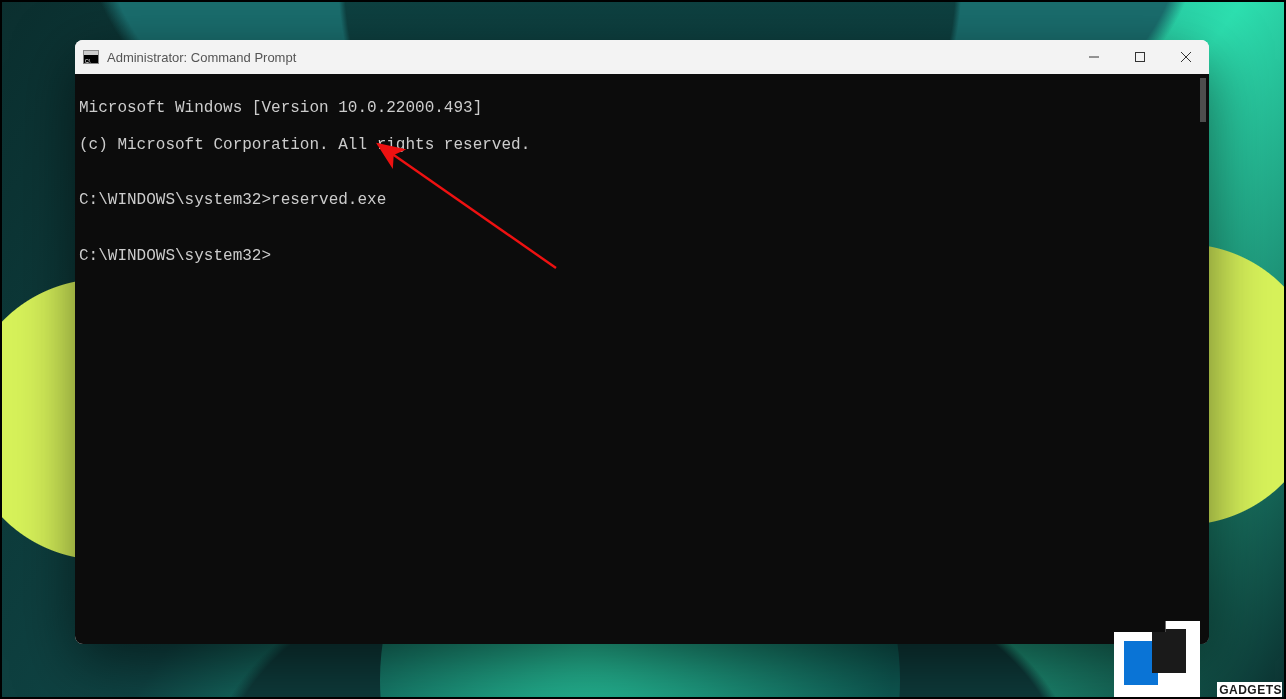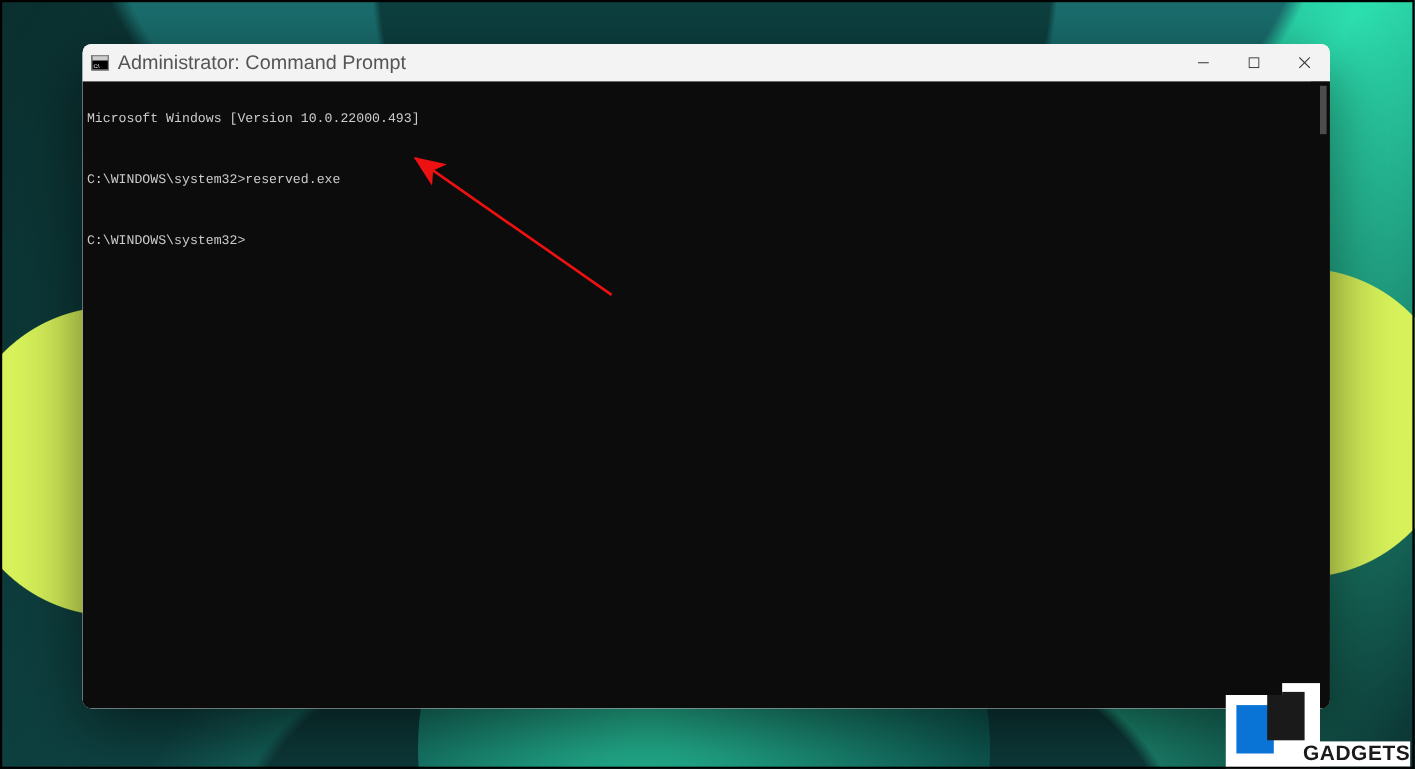"Administrator: Command Prompt" .titlebar { font-size: 18px -> 13px }
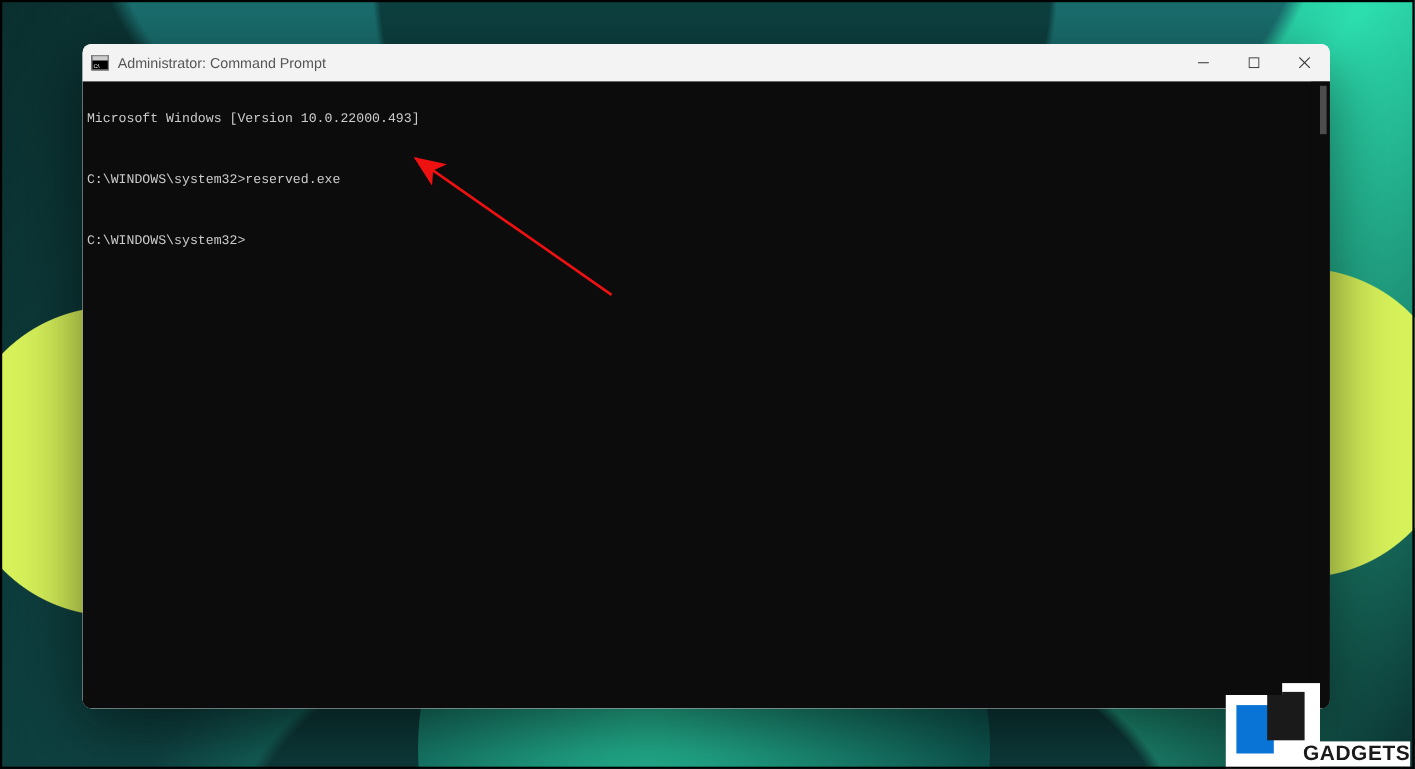"Microsoft Windows [Version" .console { font-size: 12px -> 16px }
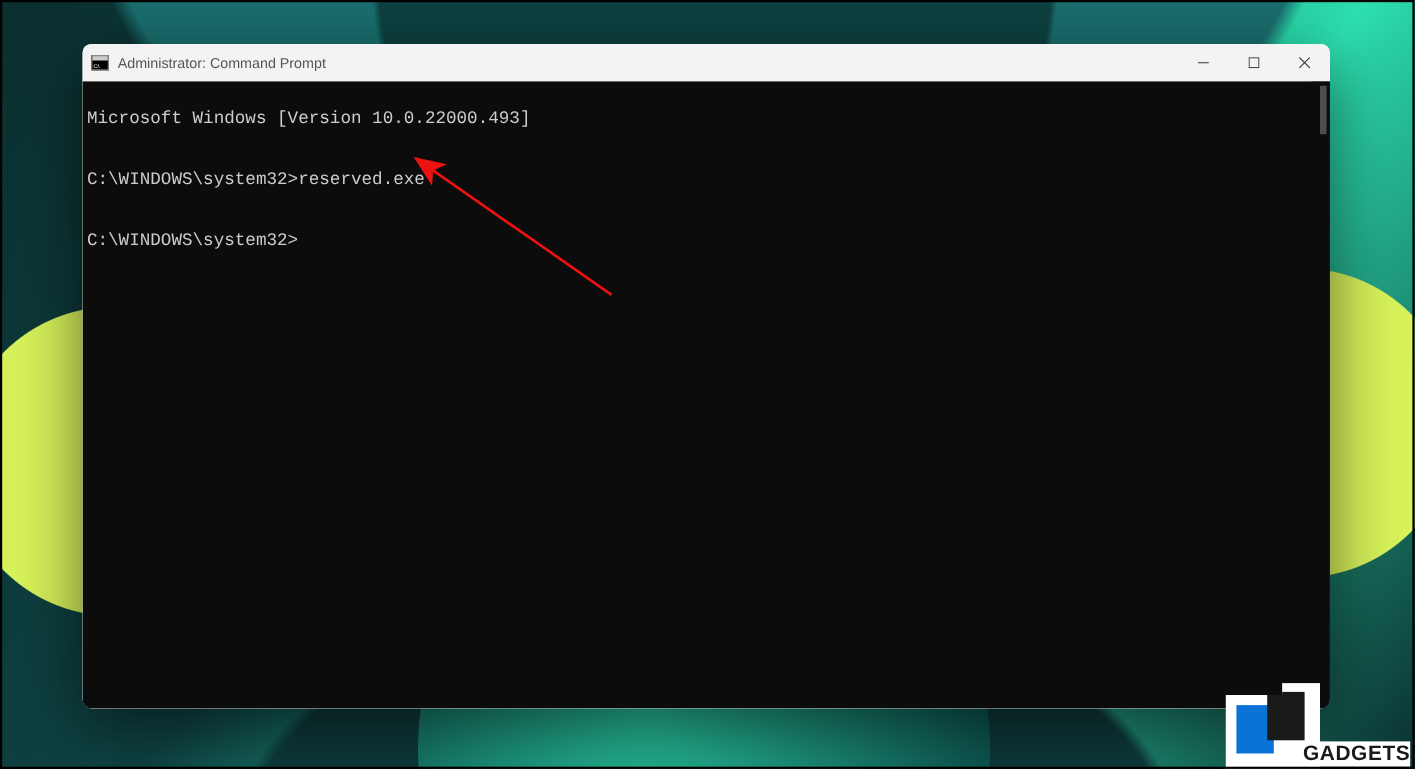"(c) Microsoft Corporation. All rights" span.line { html: none -> <span>(c) Microsoft Corporation. All rights reserved.</span> }
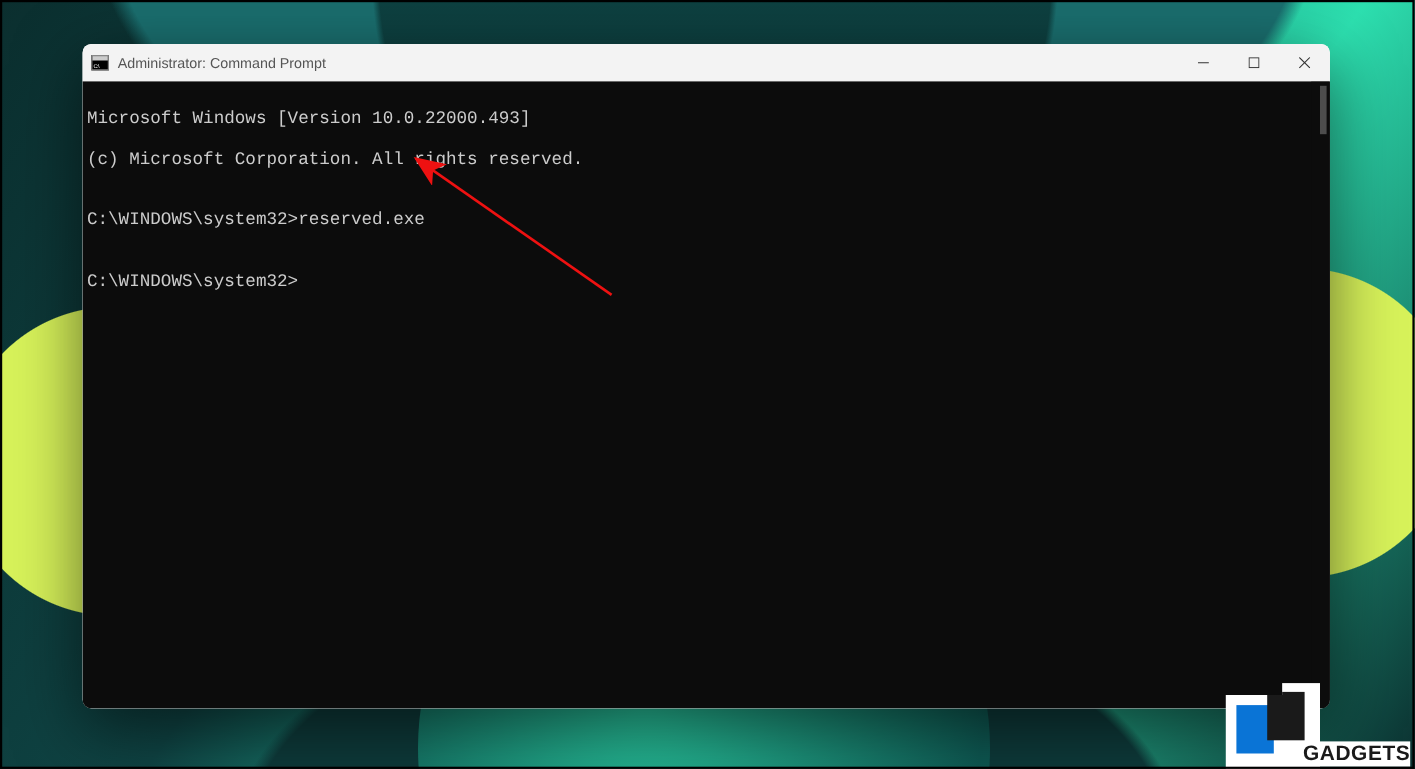"GADGETS" .wm-text { font-size: 19px -> 12px }
